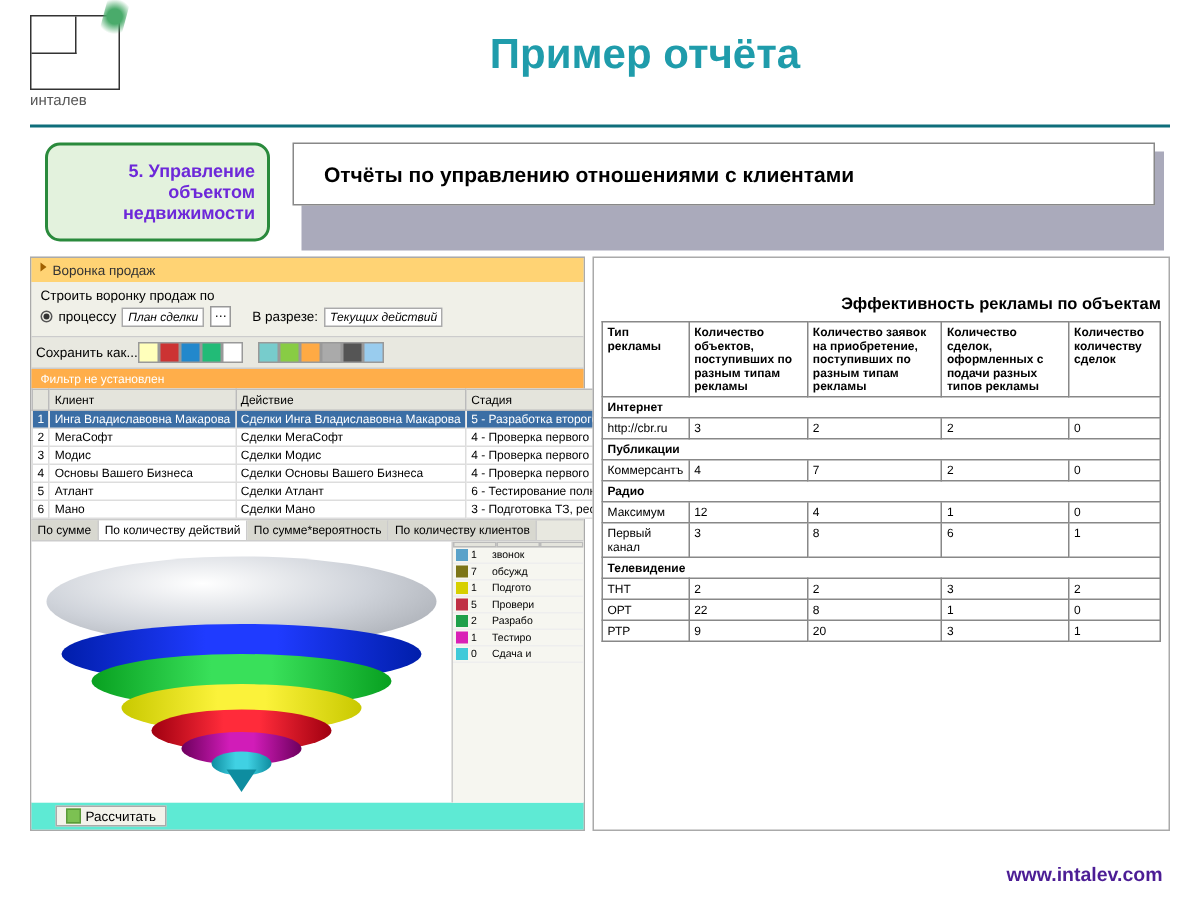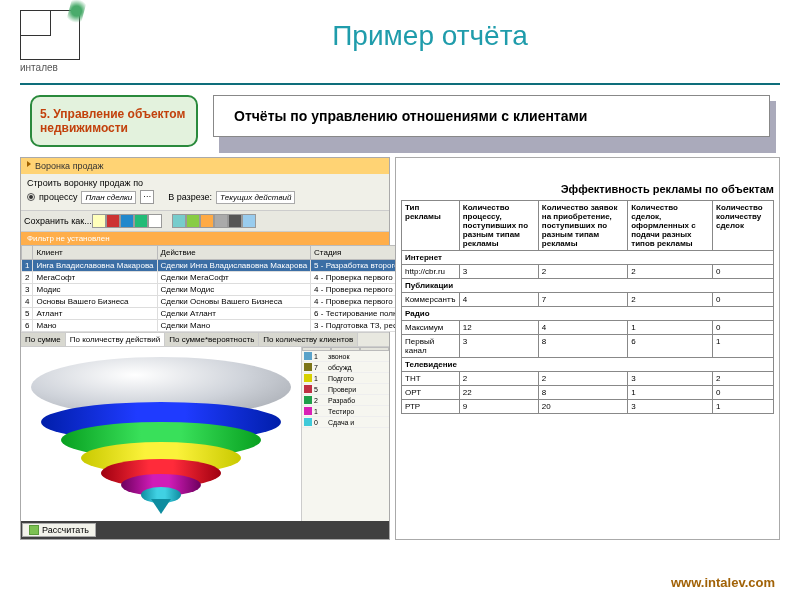"Пример отчёта" .title { font-weight: normal -> bold }
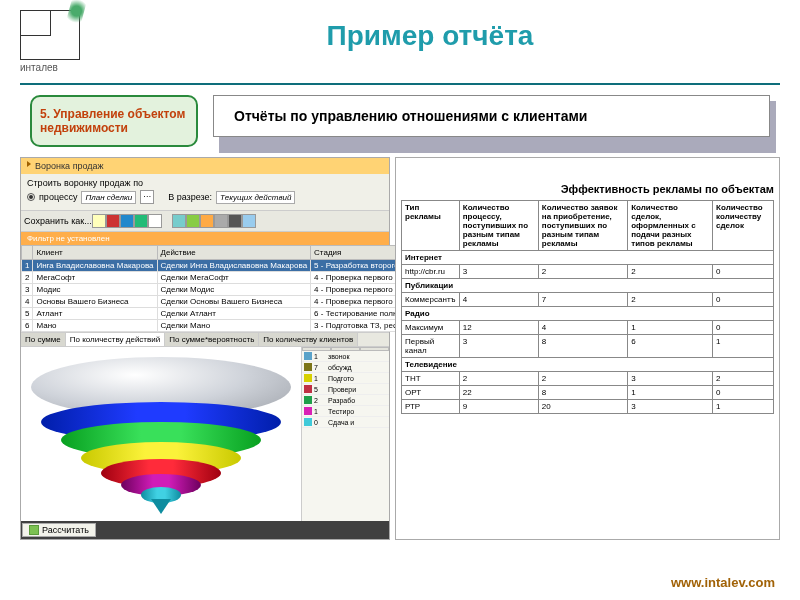"5. Управление объектом недвижимости" .nav-card { color: #c2410c -> #6d28d9; text-align: left -> right; width: 168px -> 150px }
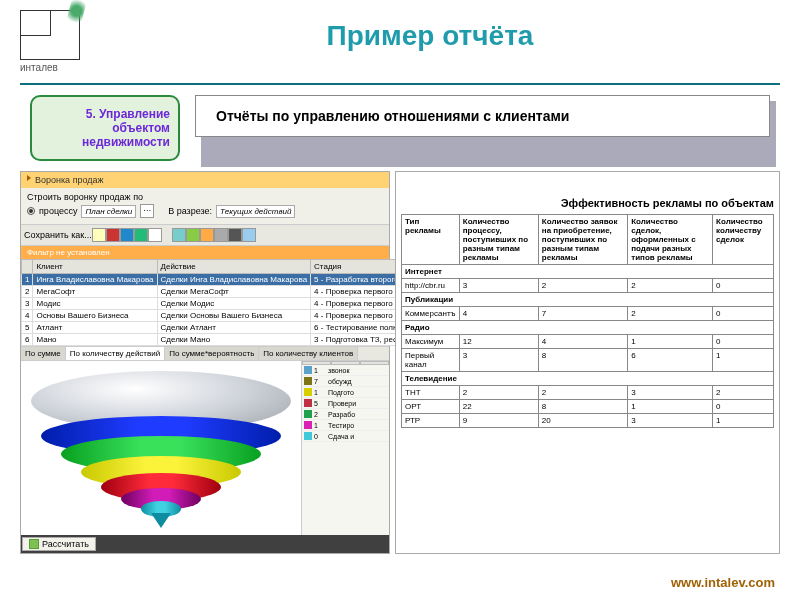"Количество процессу, поступивших по" th { text: процессу -> объектов }
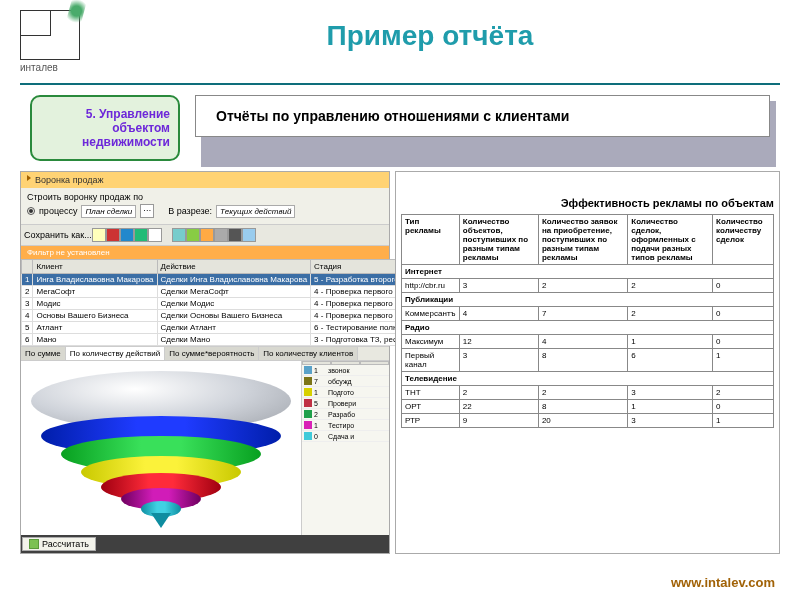"Рассчитать" .calc-bar { background: #404040 -> #5eead4; padding: 2px 1px -> 2px 16px }
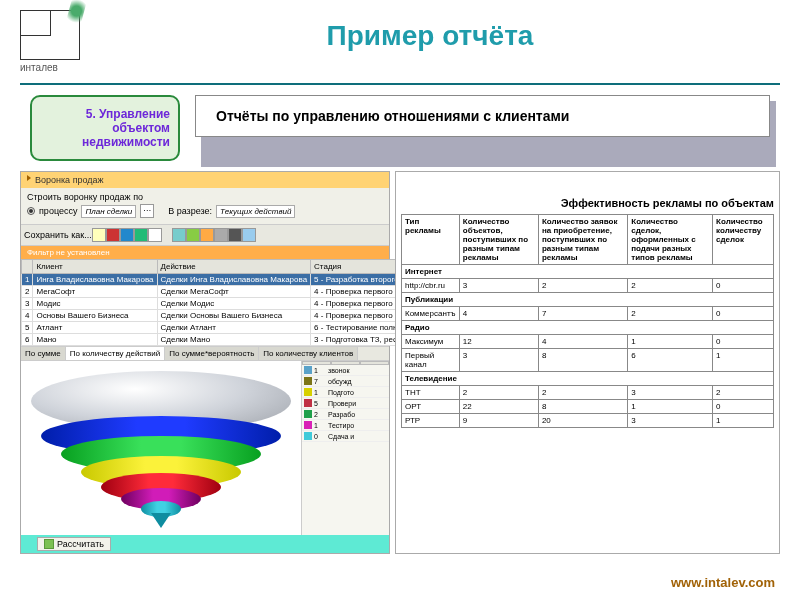"www.intalev.com" .footer { color: #a16207 -> #4c1d95 }
